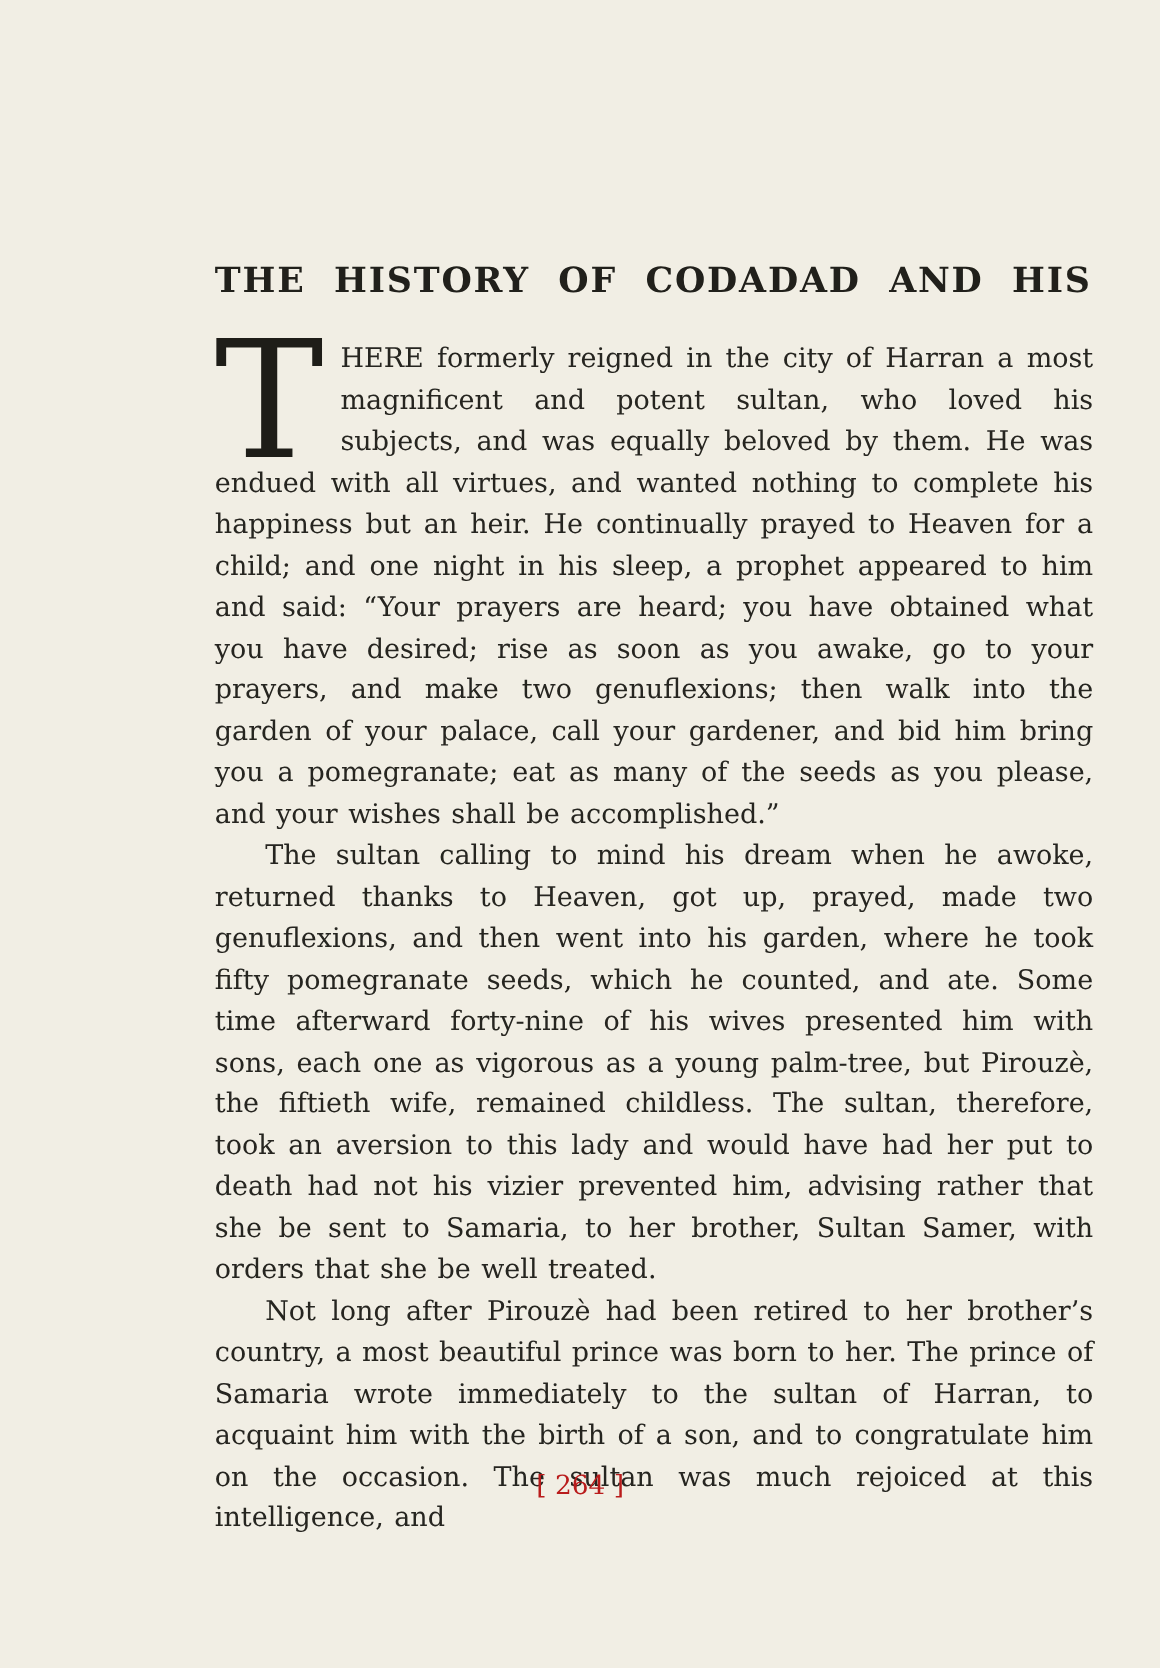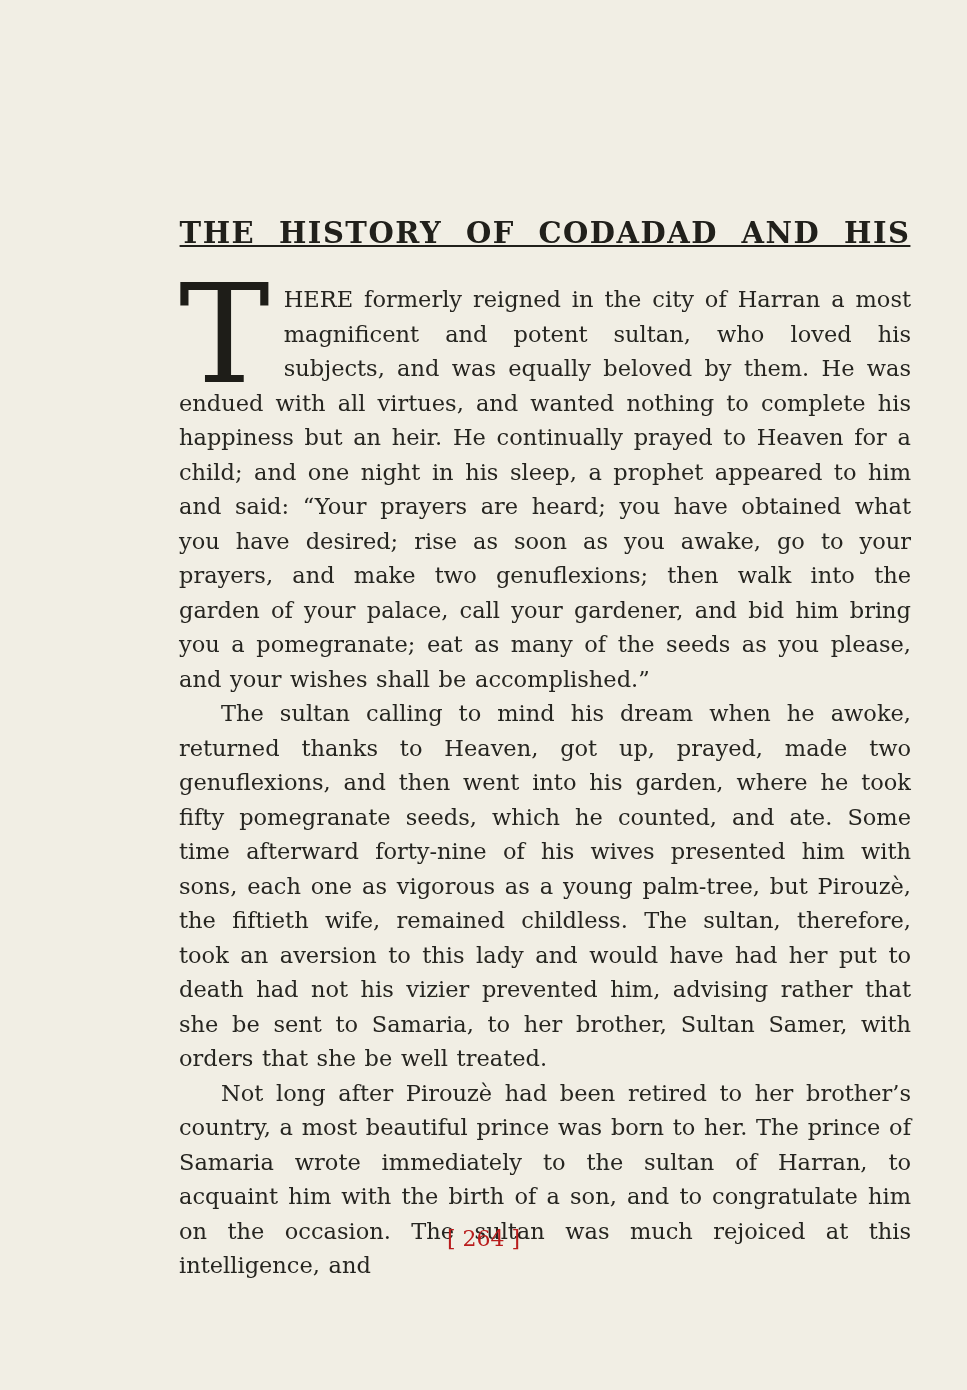"THE HISTORY OF CODADAD AND" .title-block { text-align: center -> left; text-decoration: underline -> none }
